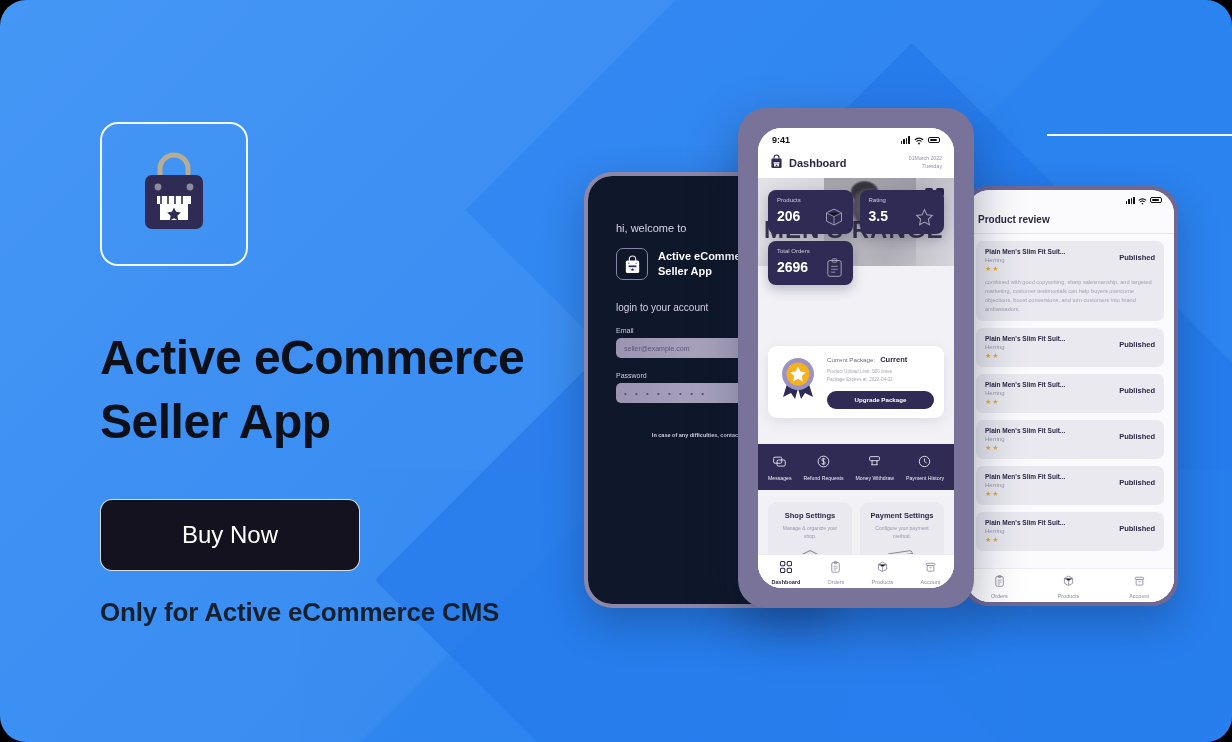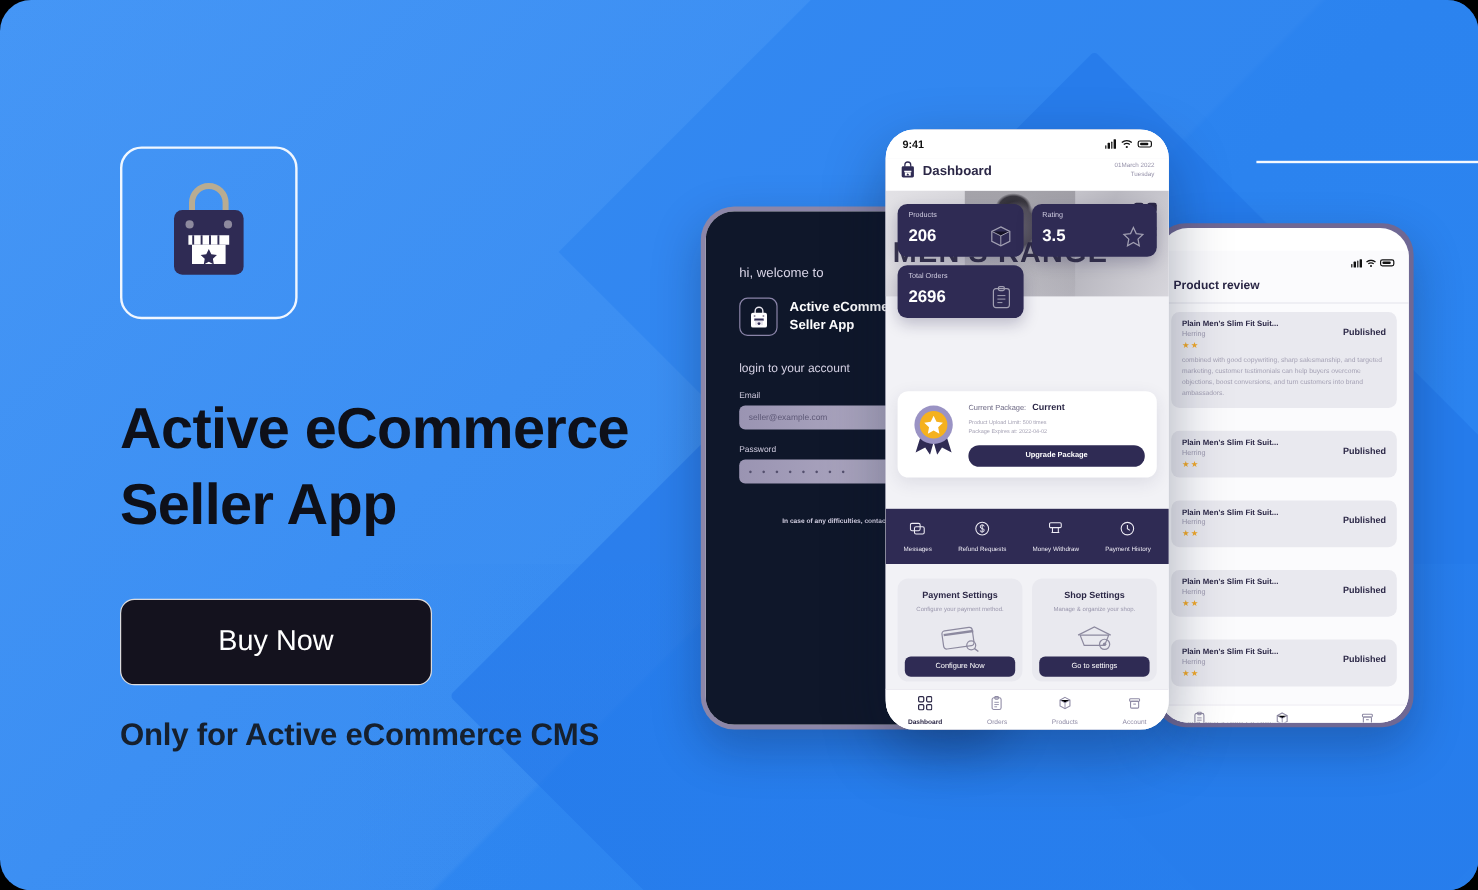"9:41" #phone-center { padding: 0 -> 20px }
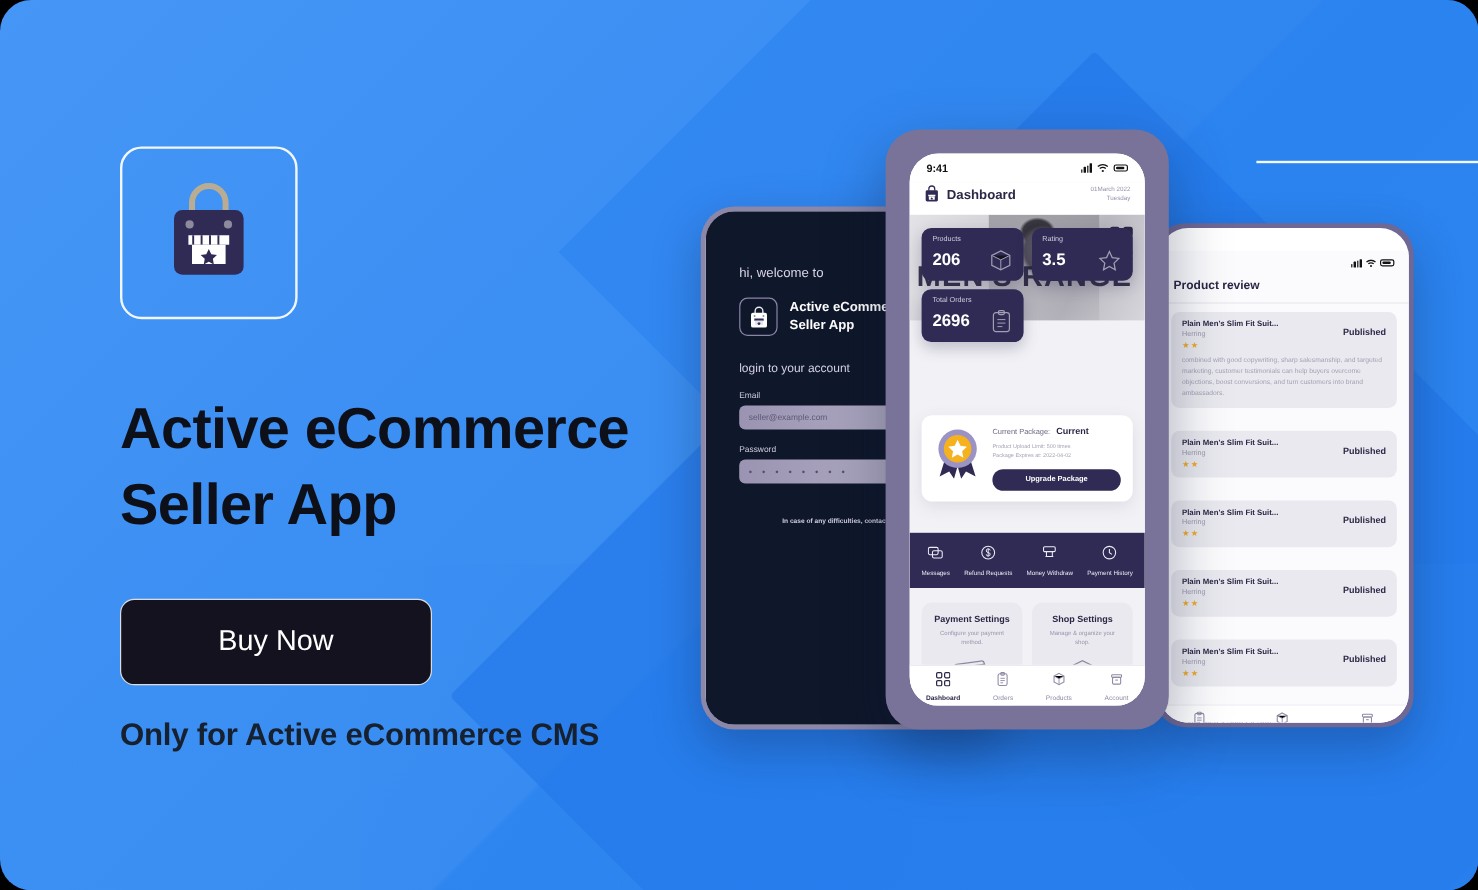"Product review" #review-screen { margin-top: 19px -> none }
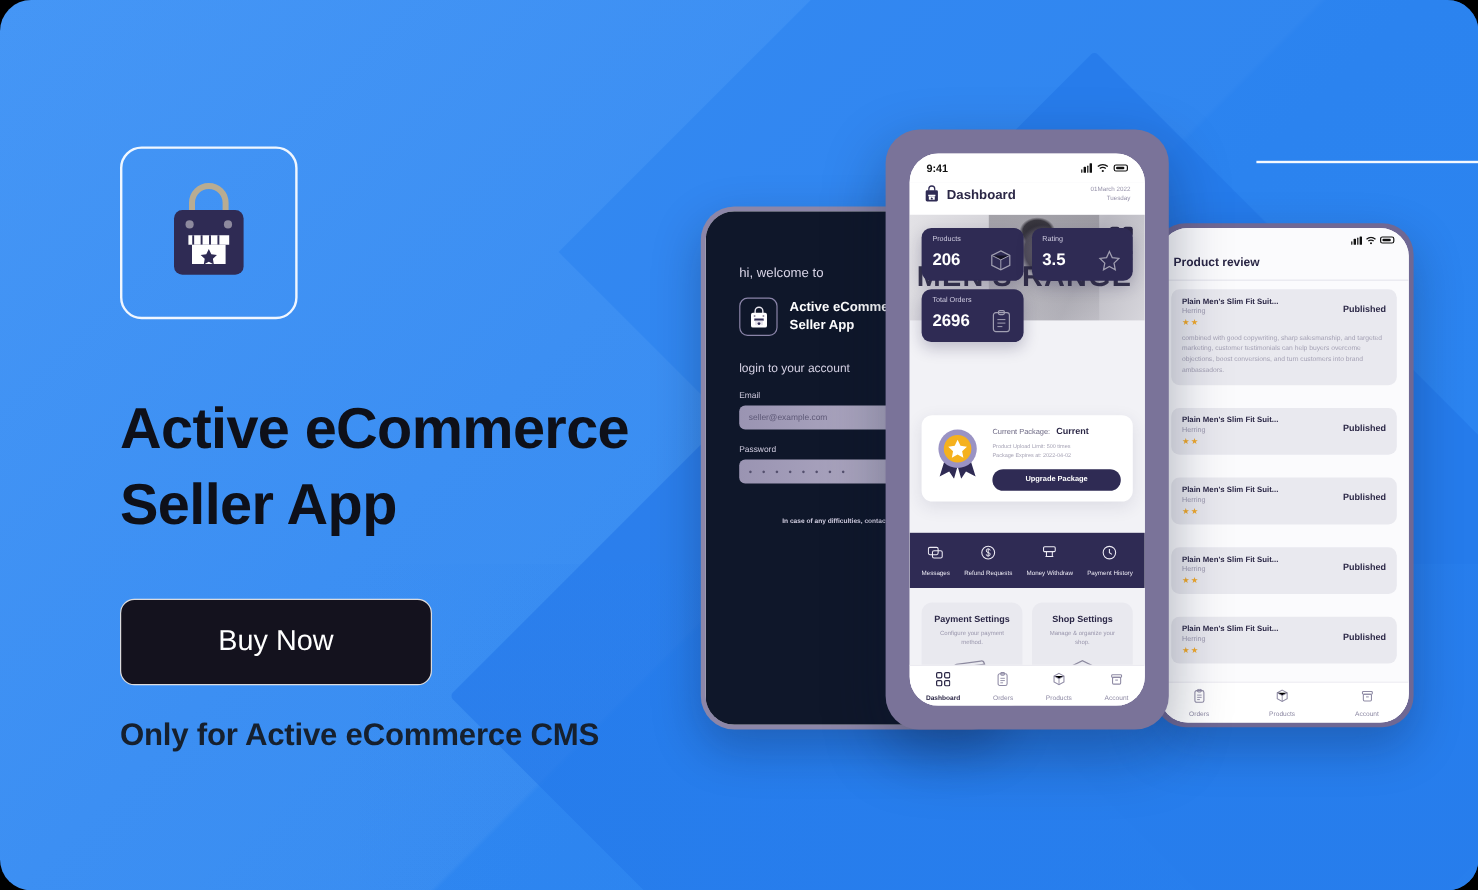"Published" .rv-list { gap: 19px -> 7px }
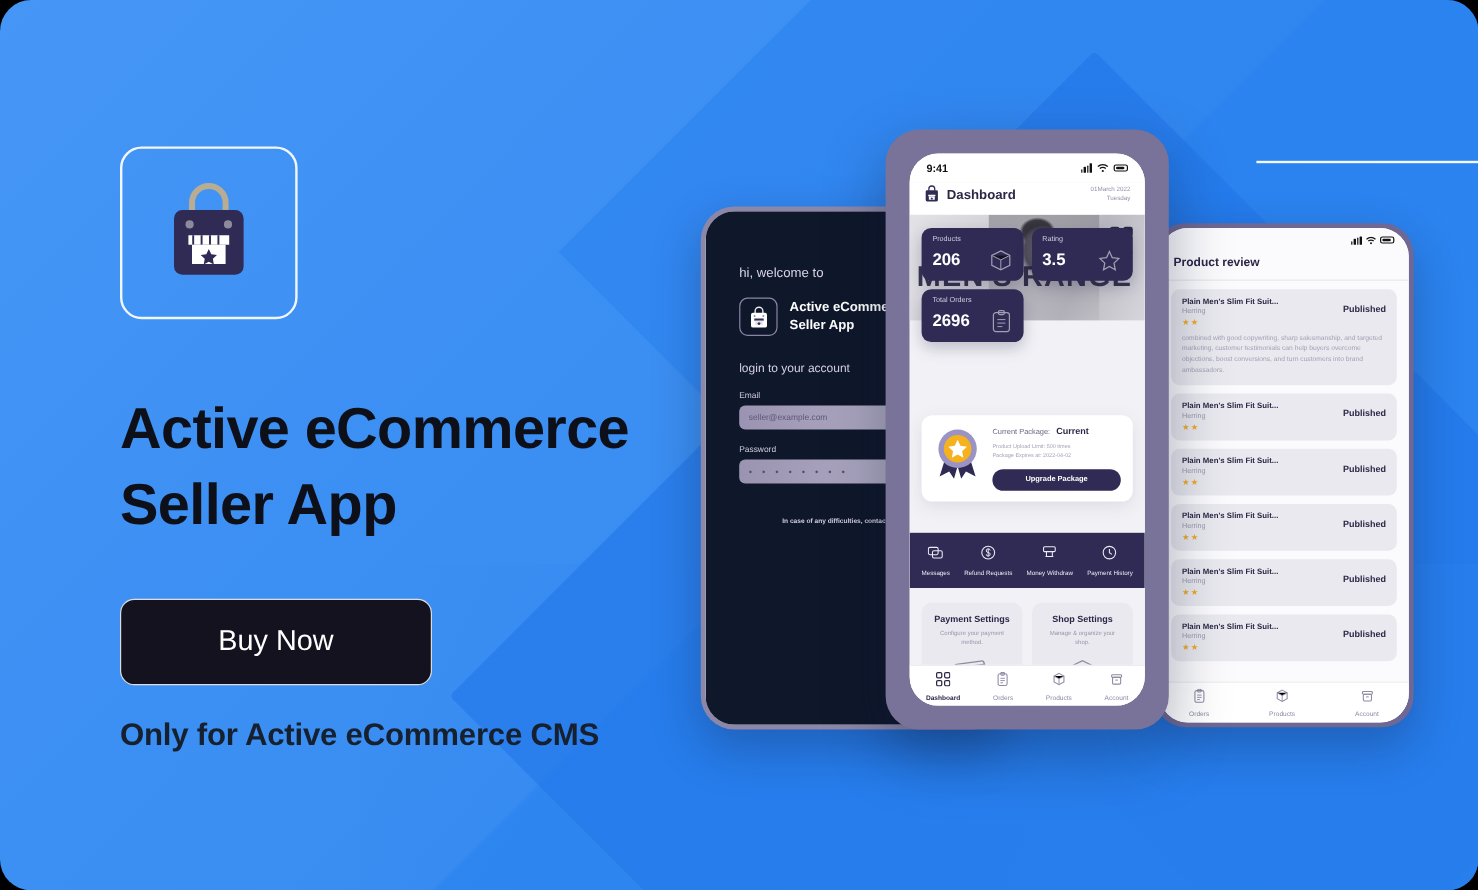"Payment Settings" div.setcard { order: before "Shop Settings" -> after "Shop Settings" }
